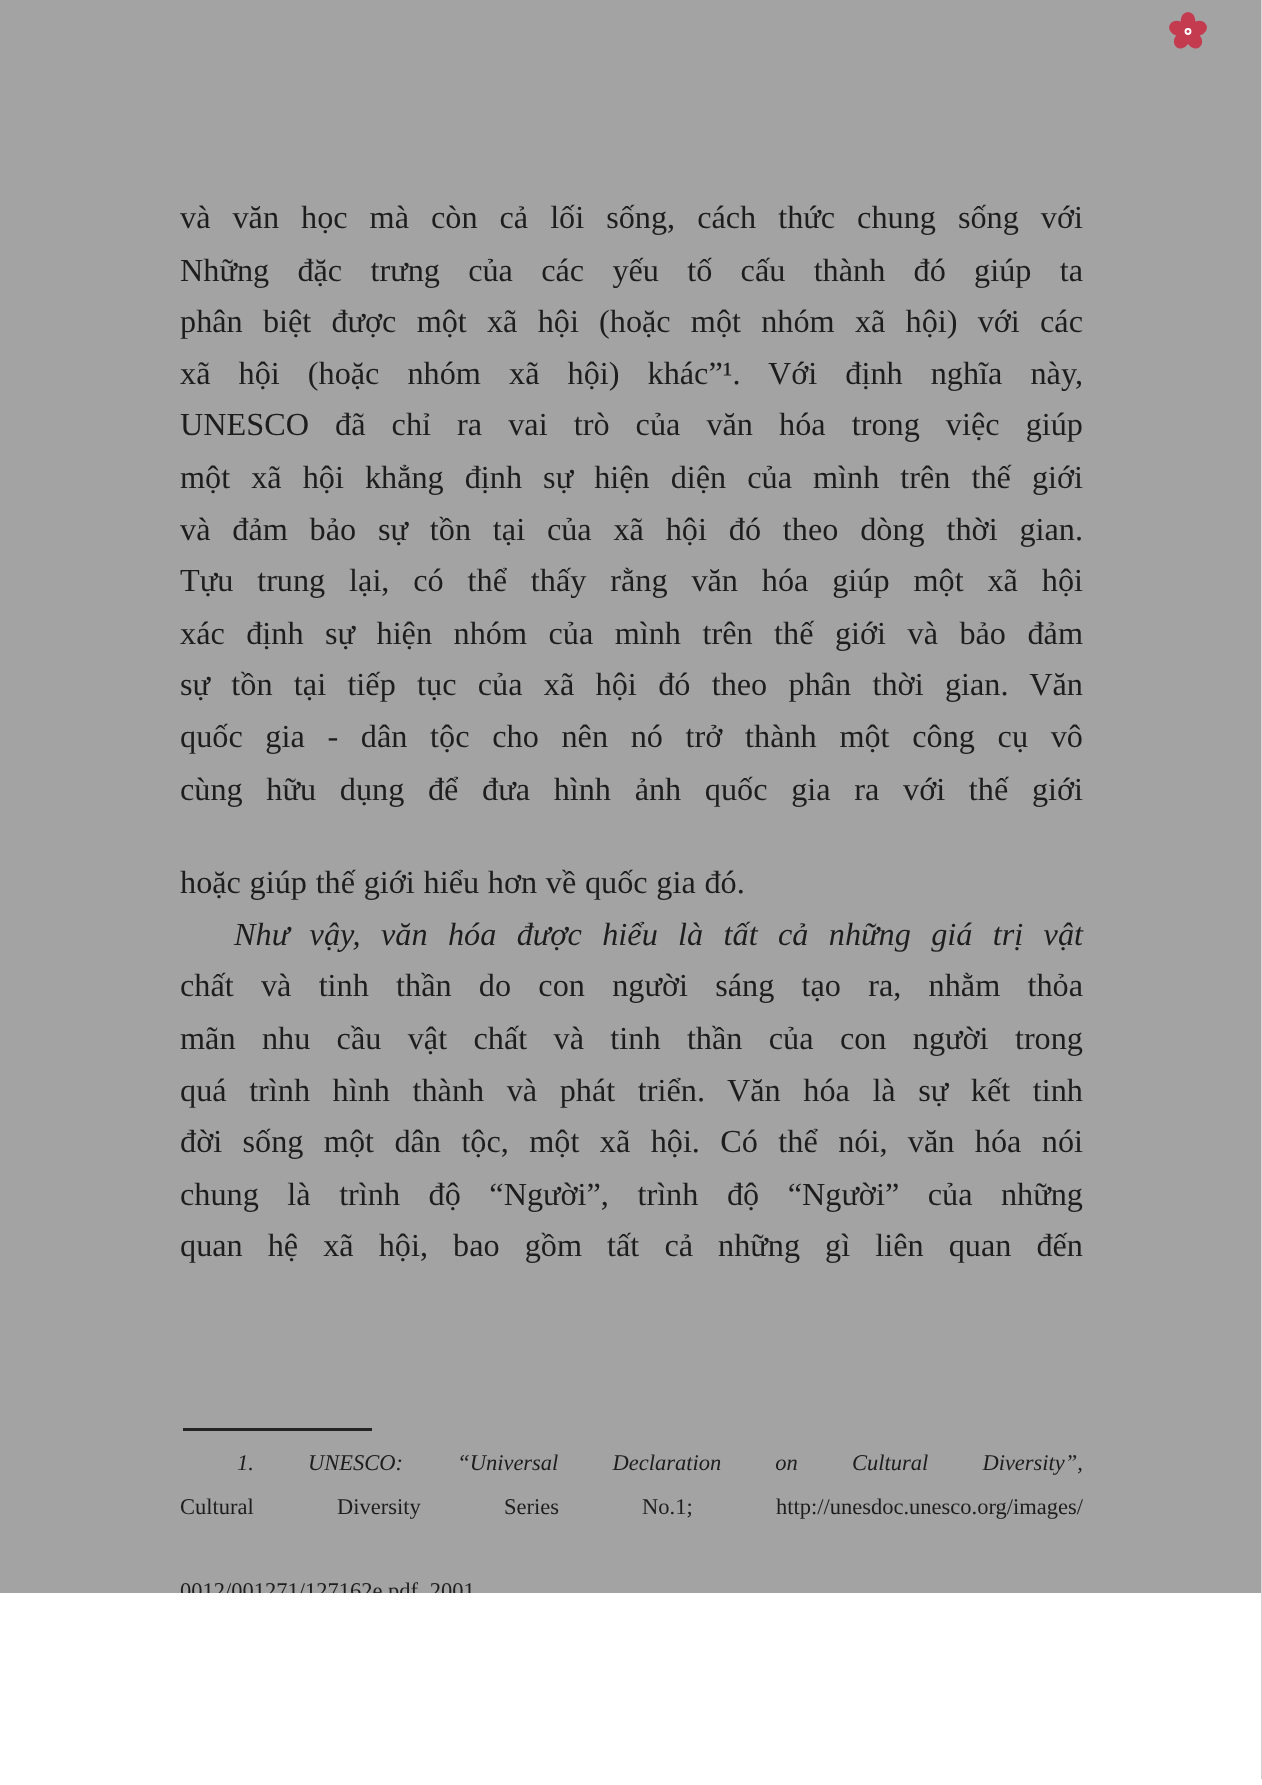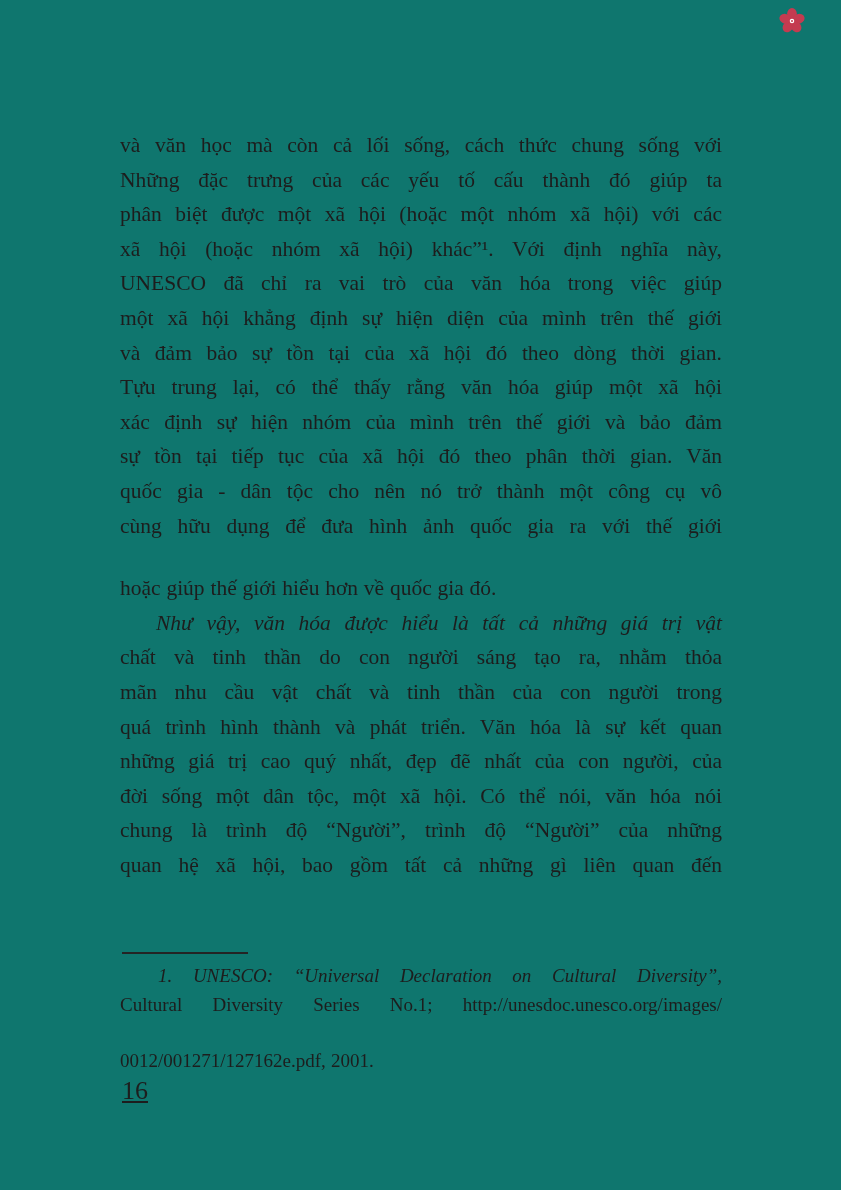"và văn học mà còn" .page { background: #0f766e -> #a3a3a3; height: 1190px -> 1062px }
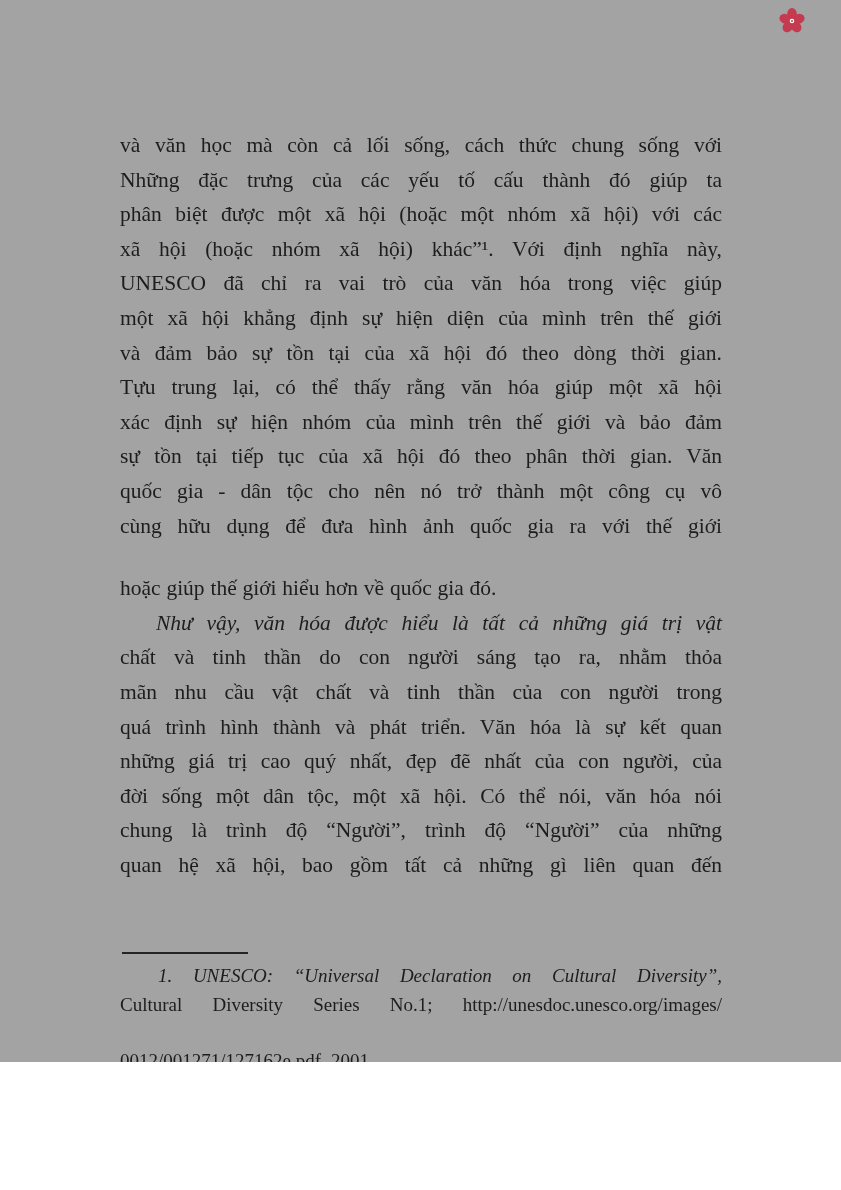"quá trình hình thành và" div.line { text: quan -> tinh }
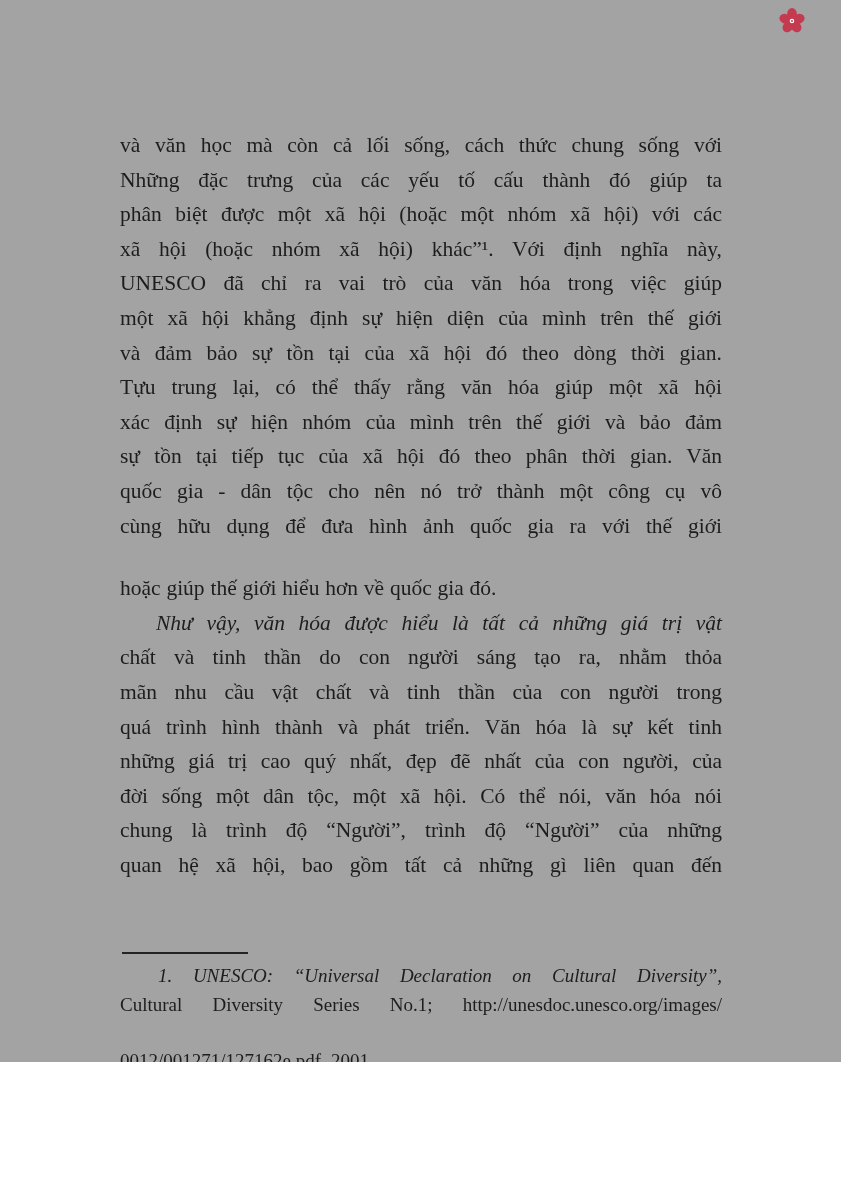"những giá trị cao quý" div.line { html: <div>những giá trị cao quý nhất, đẹp đẽ nhất của con người, của</div> -> none }
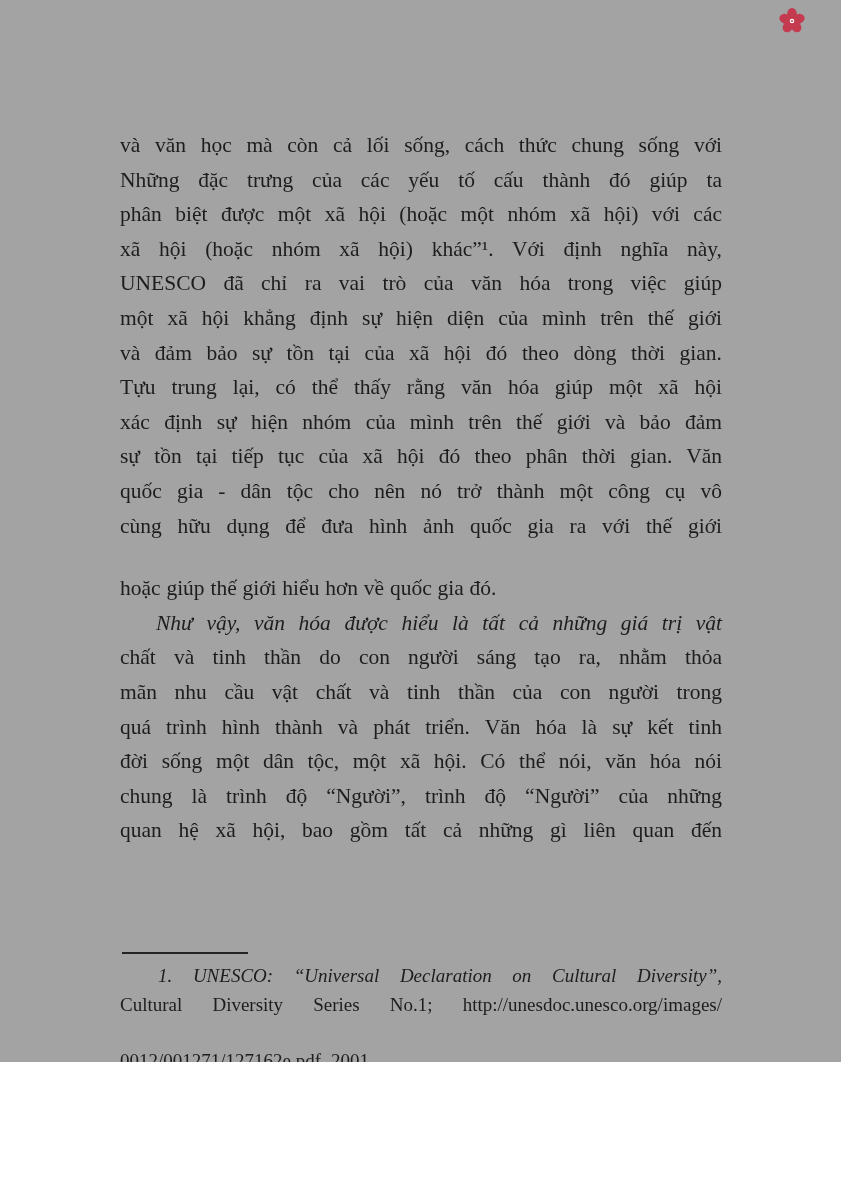"1. UNESCO: “Universal Declaration on" .footnote { font-size: 19px -> 15px }
